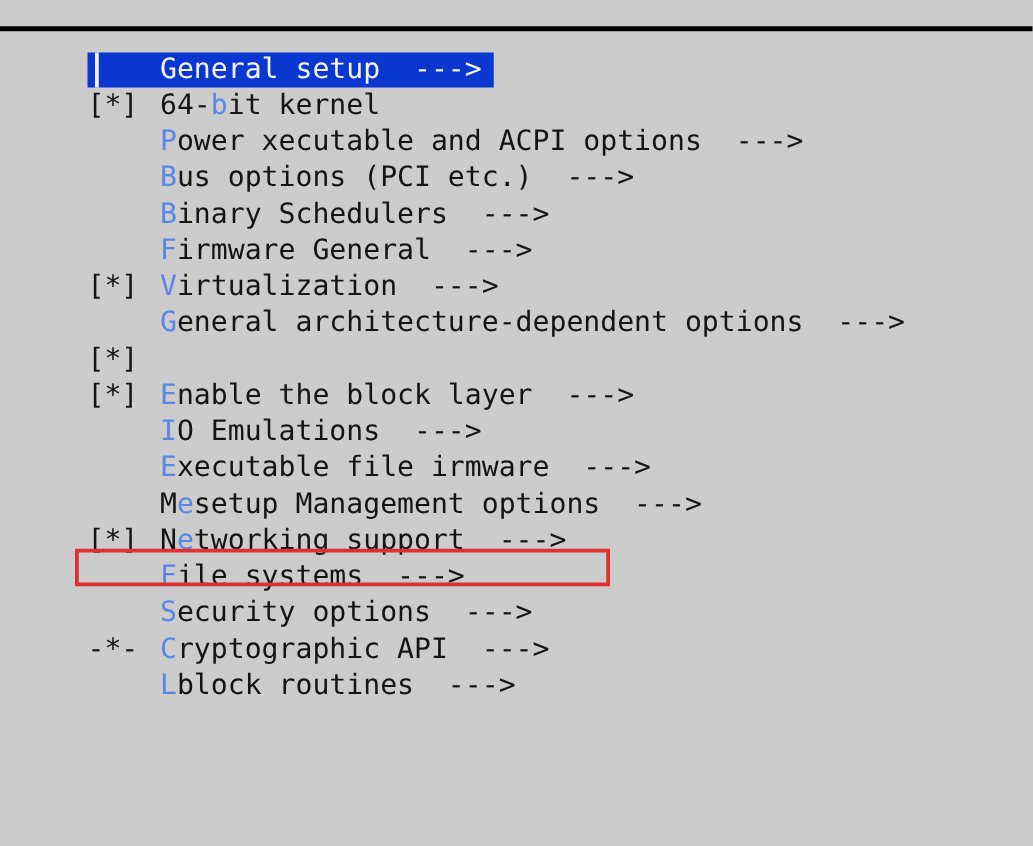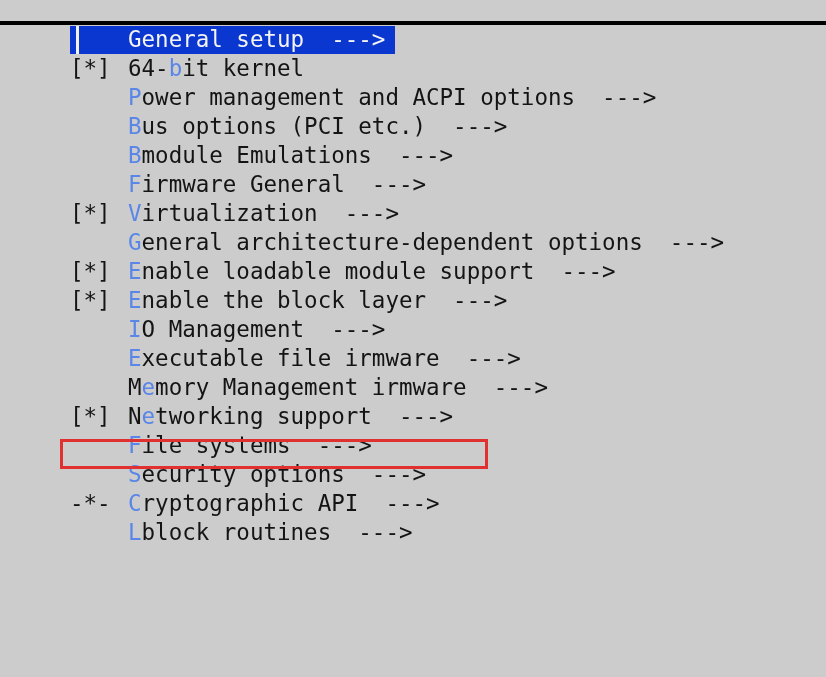"General setup --->" #menu { top: 25px -> 41px }
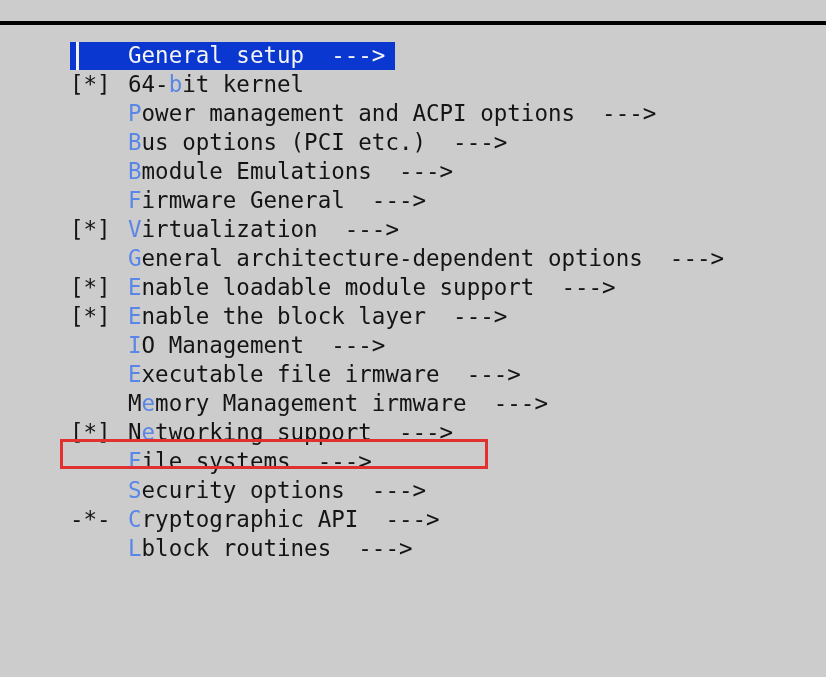"ower management and ACPI options" span { text: management -> xecutable }
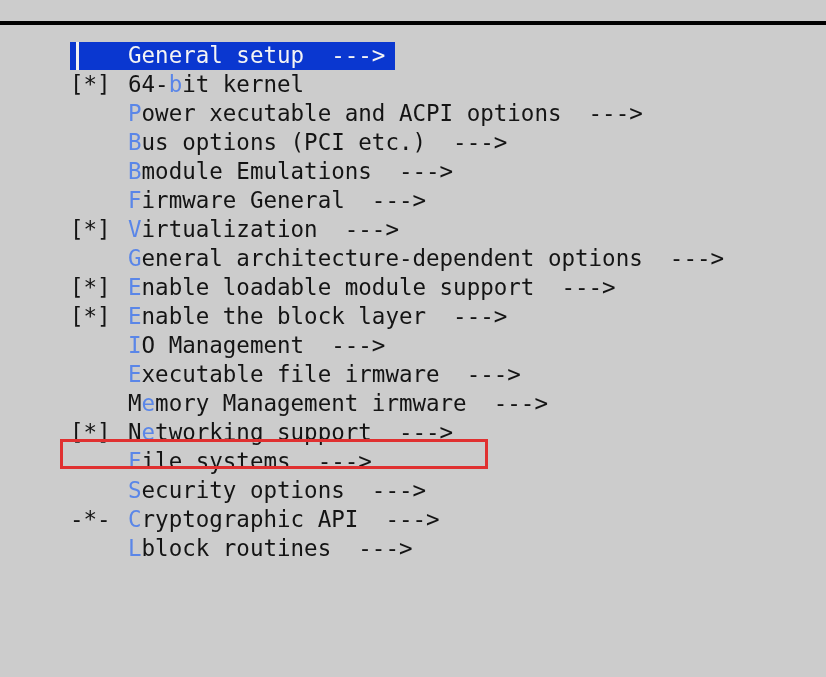"module Emulations" span { text: module Emulations -> inary Schedulers }
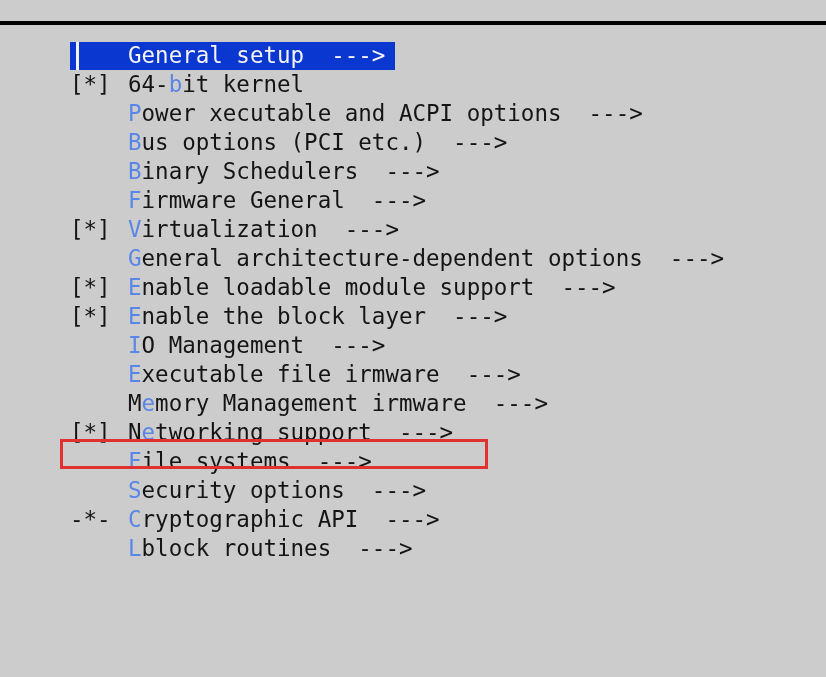"Enable loadable module support --->" span.label { html: <span><span></span><span>E</span><span>nable loadable module support</span><span> ---&gt;</span></span> -> none }
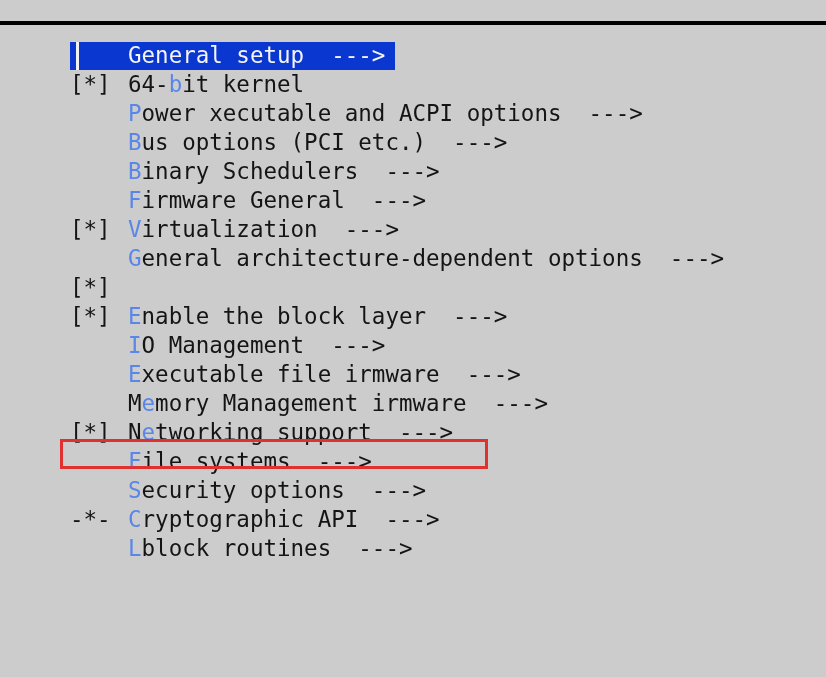"O Management" span { text: Management -> Emulations }
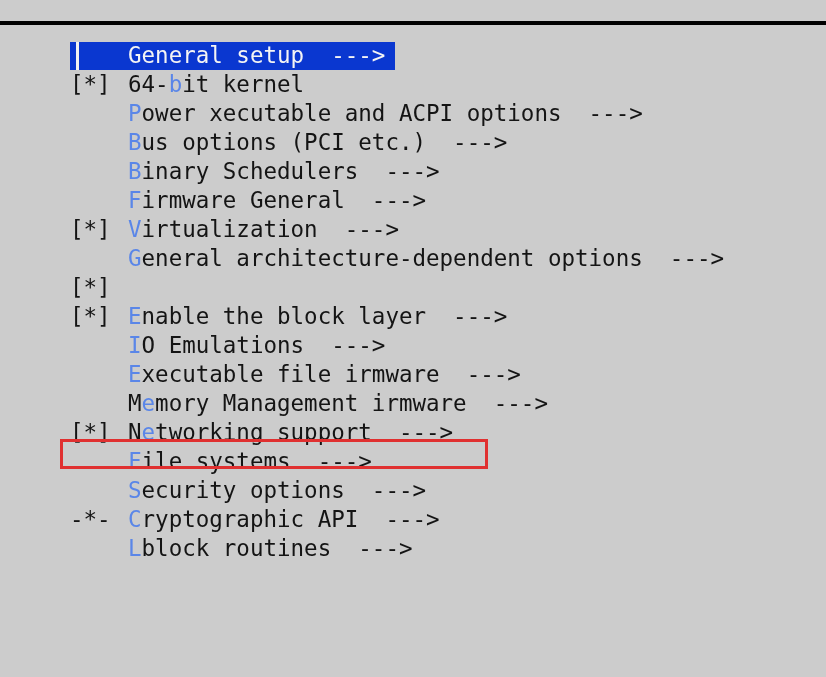"mory Management irmware" span { text: mory Management irmware -> setup Management options }
